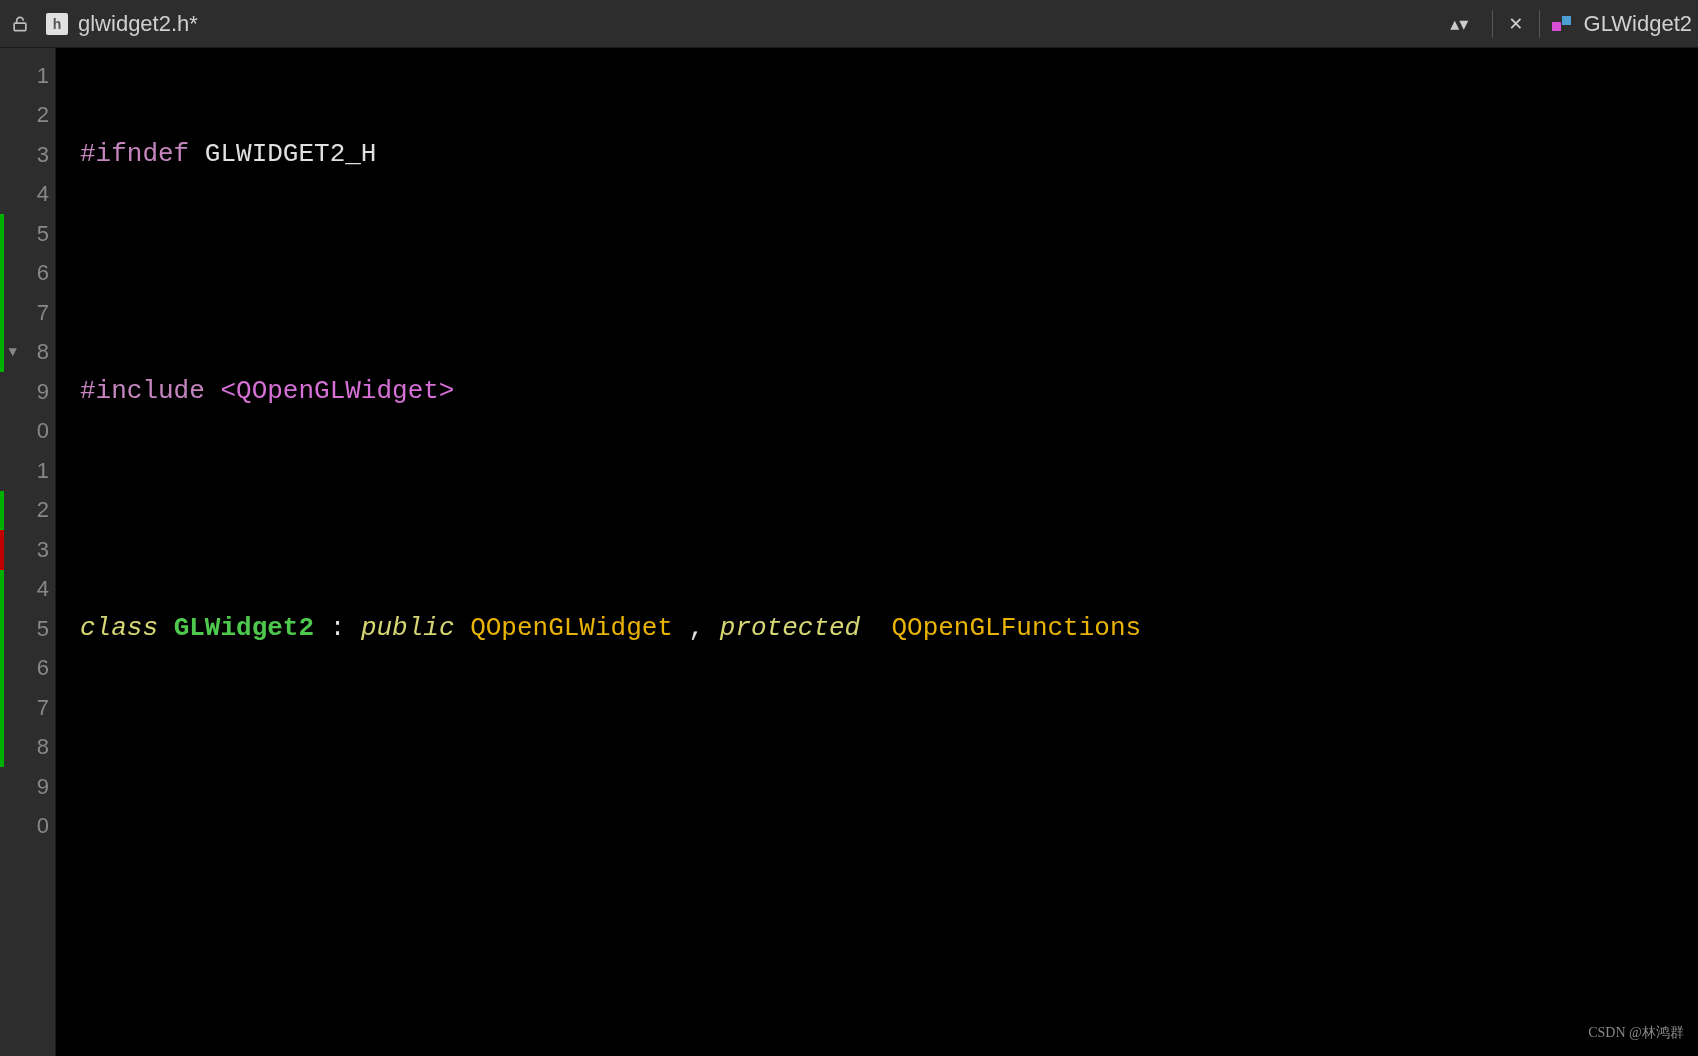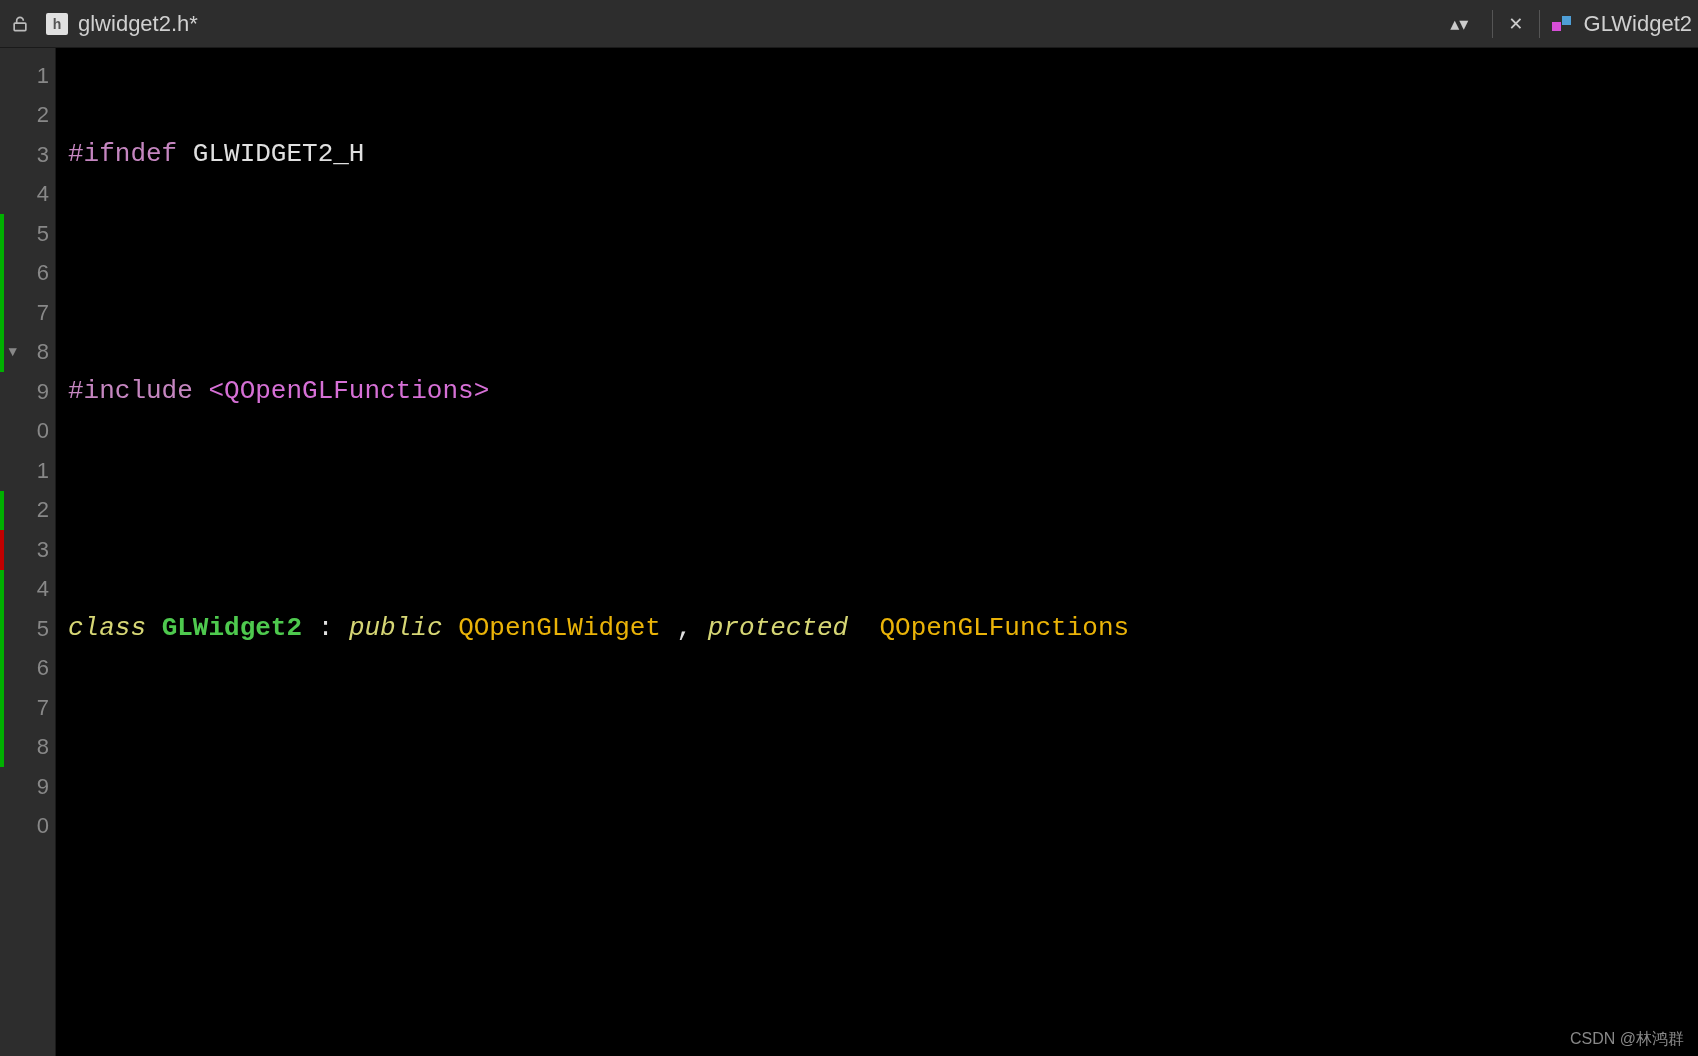"#ifndef GLWIDGET2_H" .code { padding: 8px 0 0 12px -> 8px 0 0 24px }
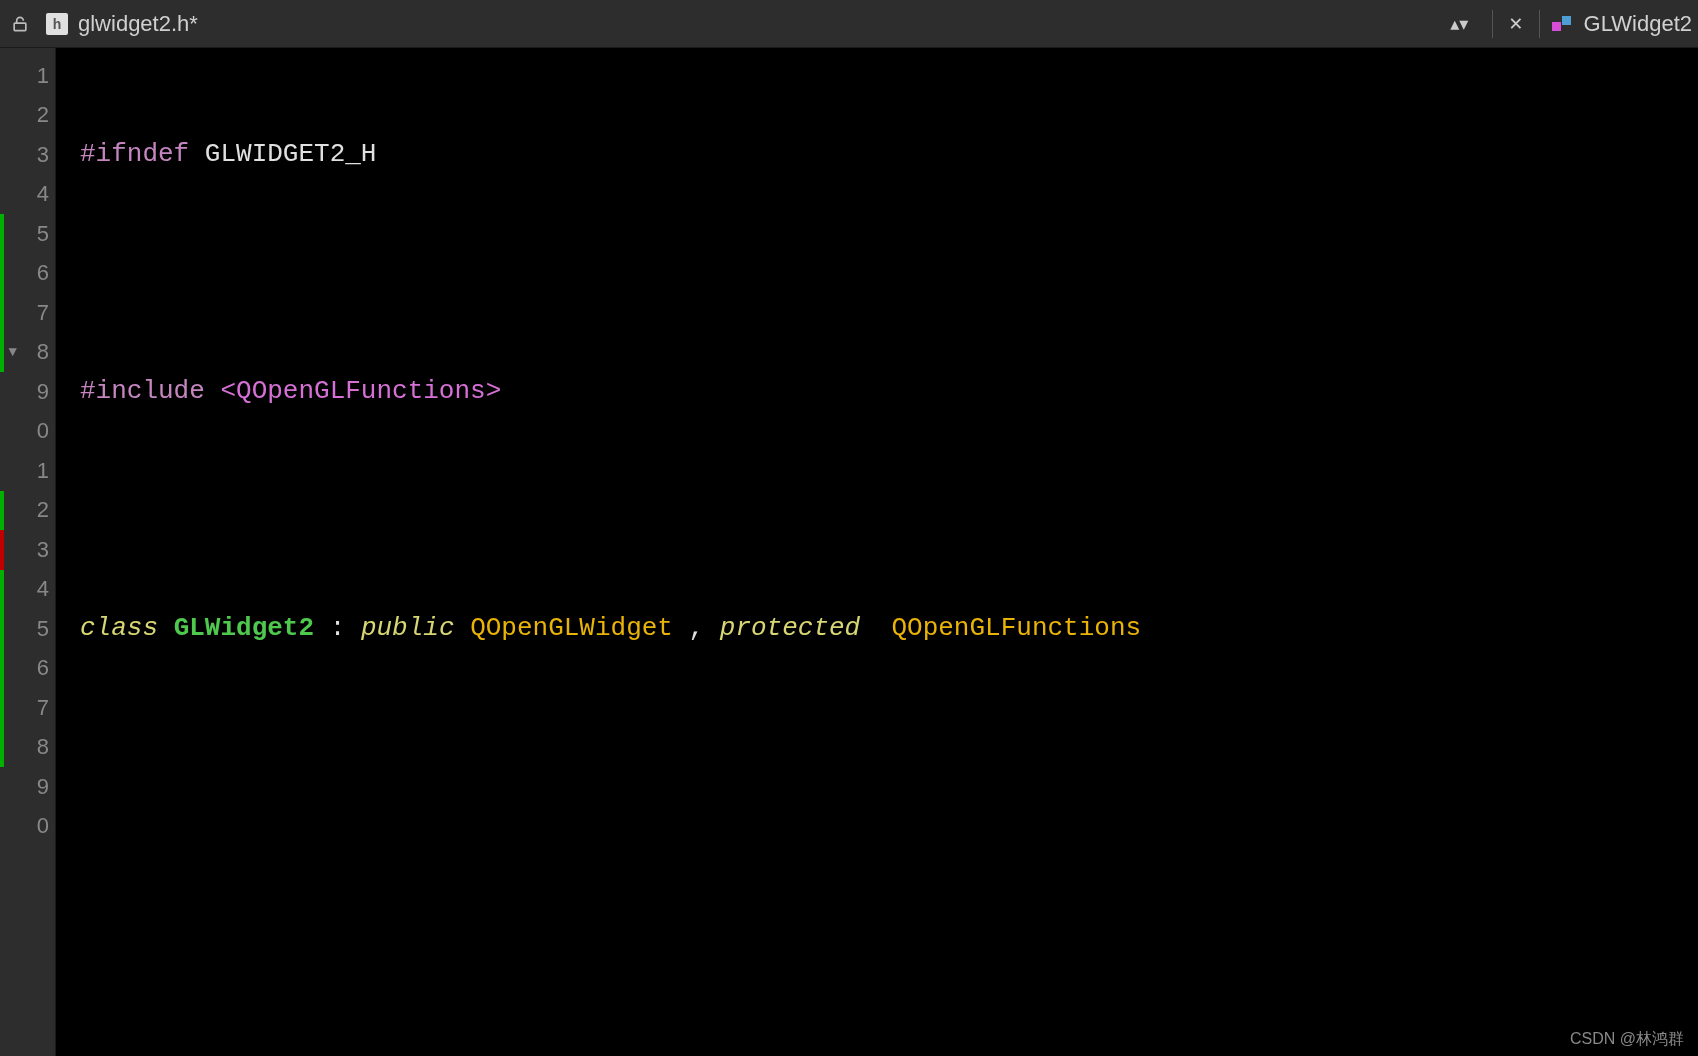"#include <QOpenGLWidget>" div.code-line { html: none -> <div><span>#include</span><span> </span><span>&lt;QOpenGLWidget&gt;</span></div> }
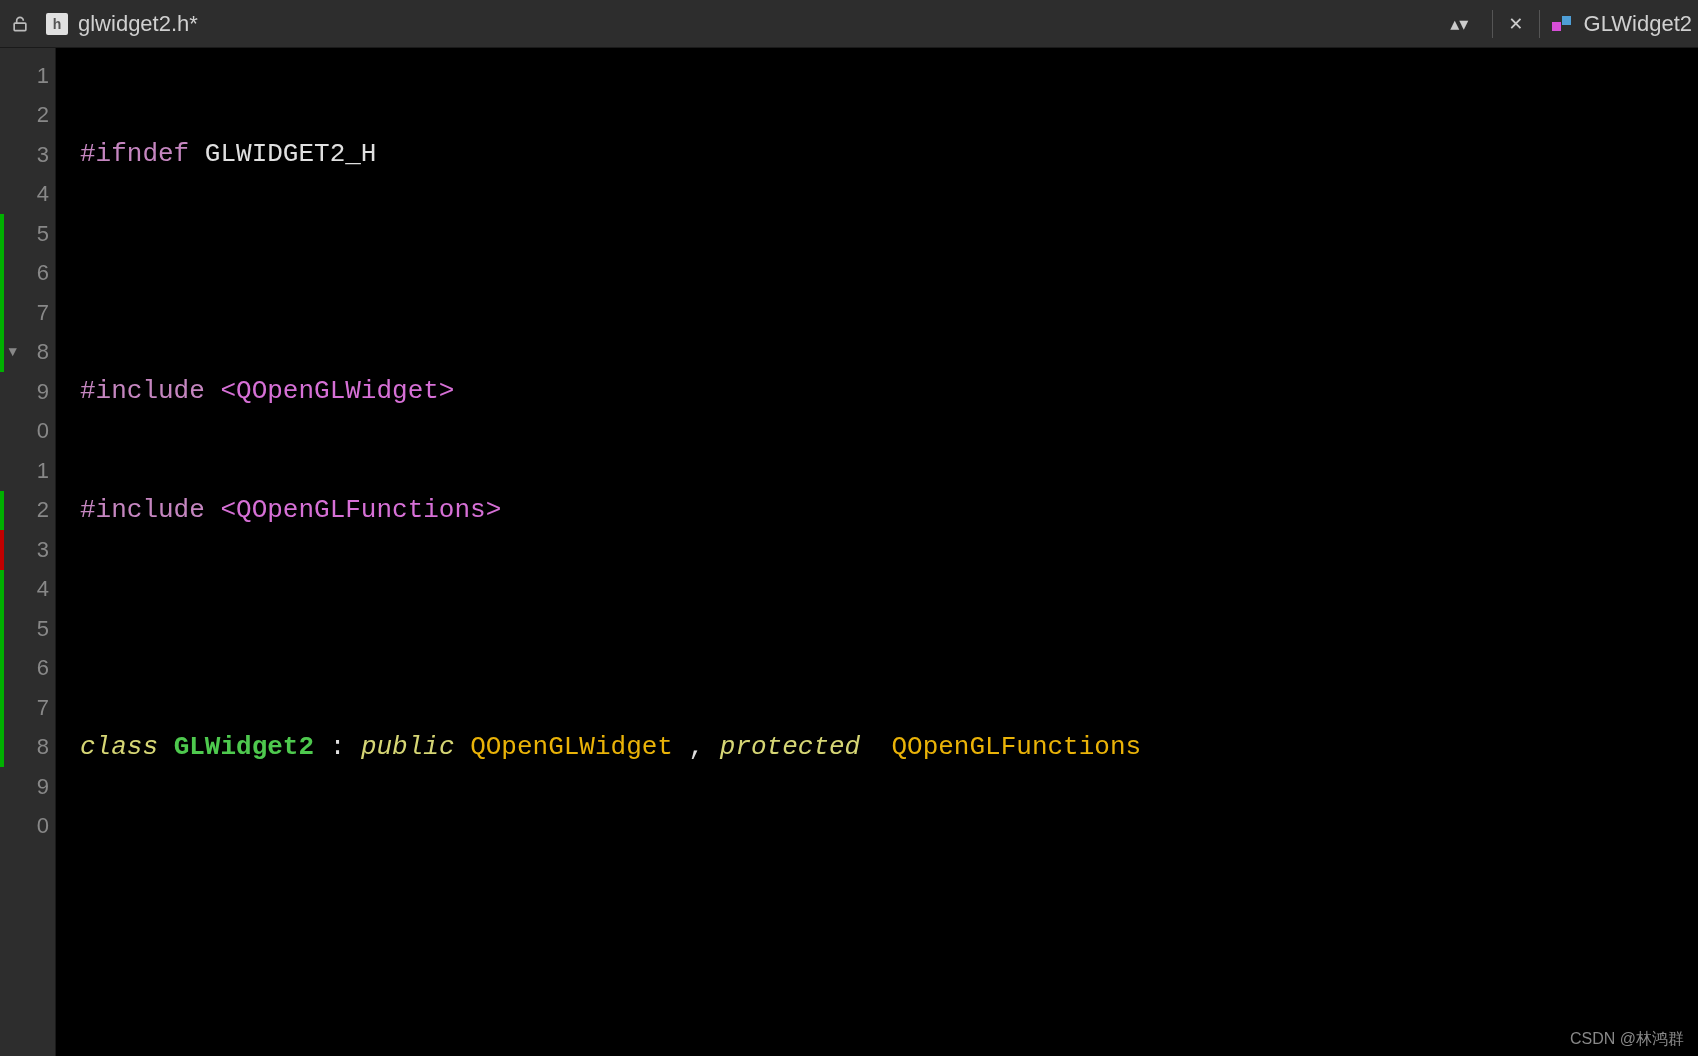"#include <QOpenGLFunctions>" div.code-line { html: <div><span>#include</span><span> </span><span>&lt;QOpenGLFunctions&gt;</span></div> -> none }
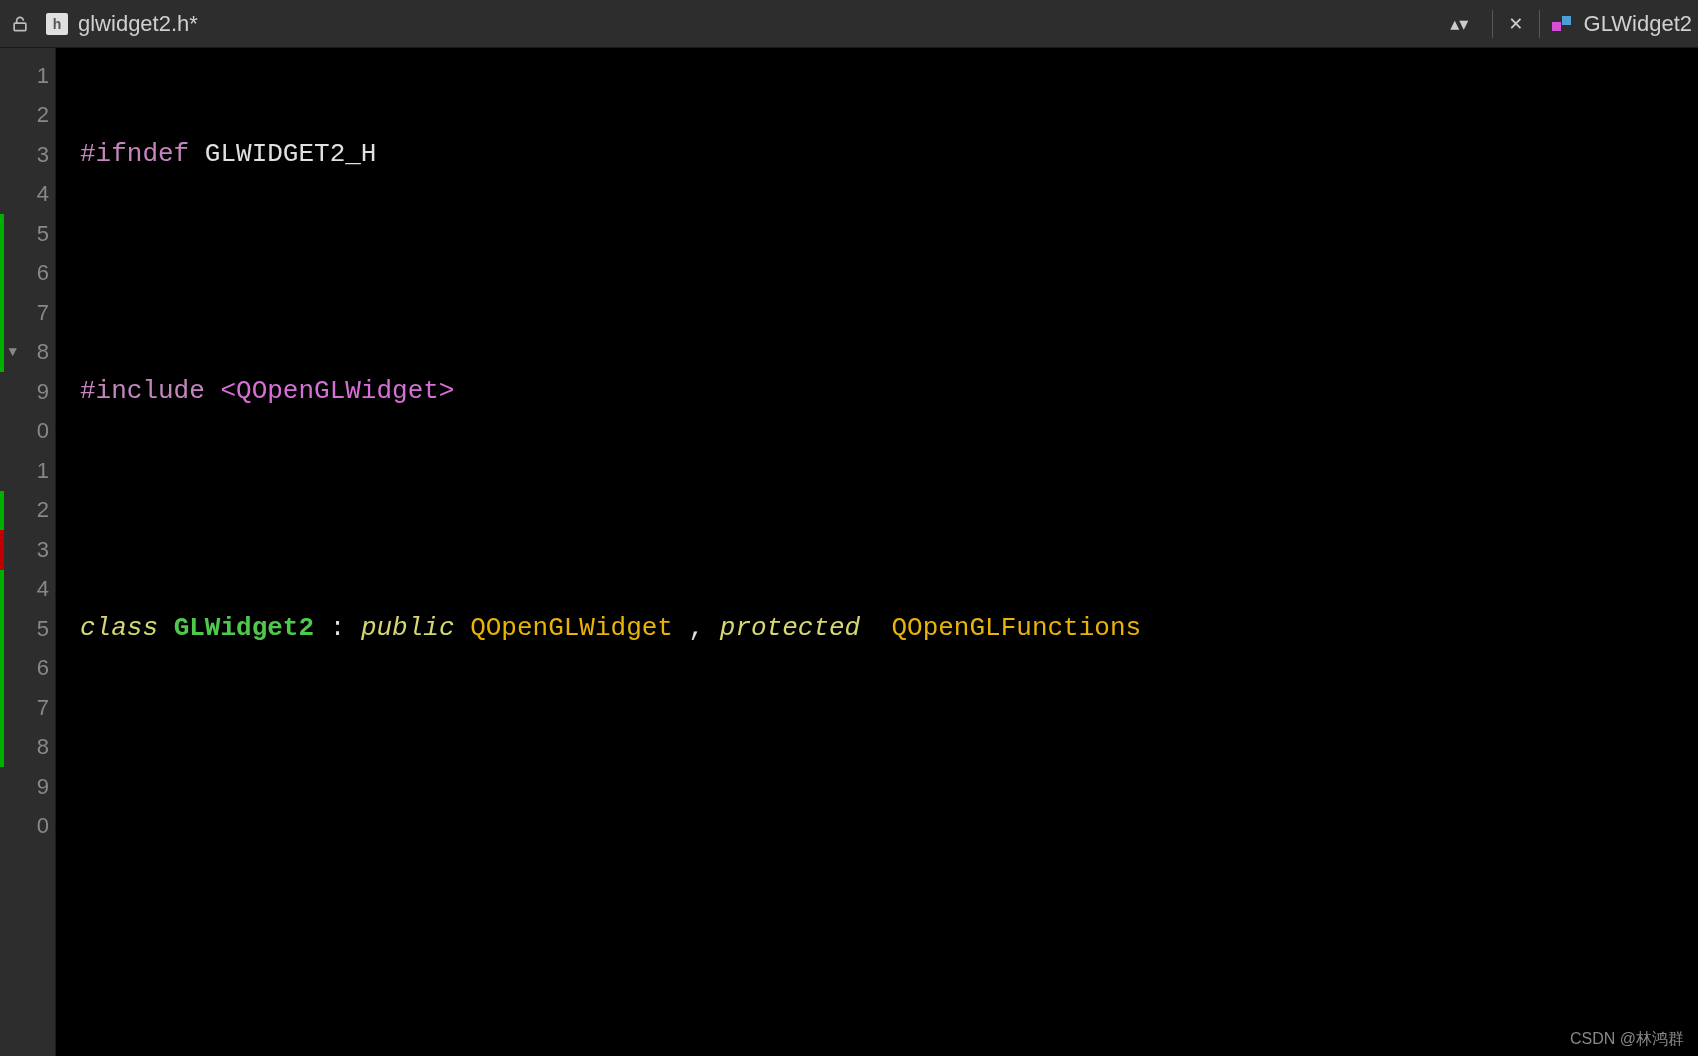"CSDN @林鸿群" .watermark { bottom: 6px -> 14px; font-family: Liberation Sans, sans-serif -> Liberation Serif, serif; font-size: 16px -> 14px }
